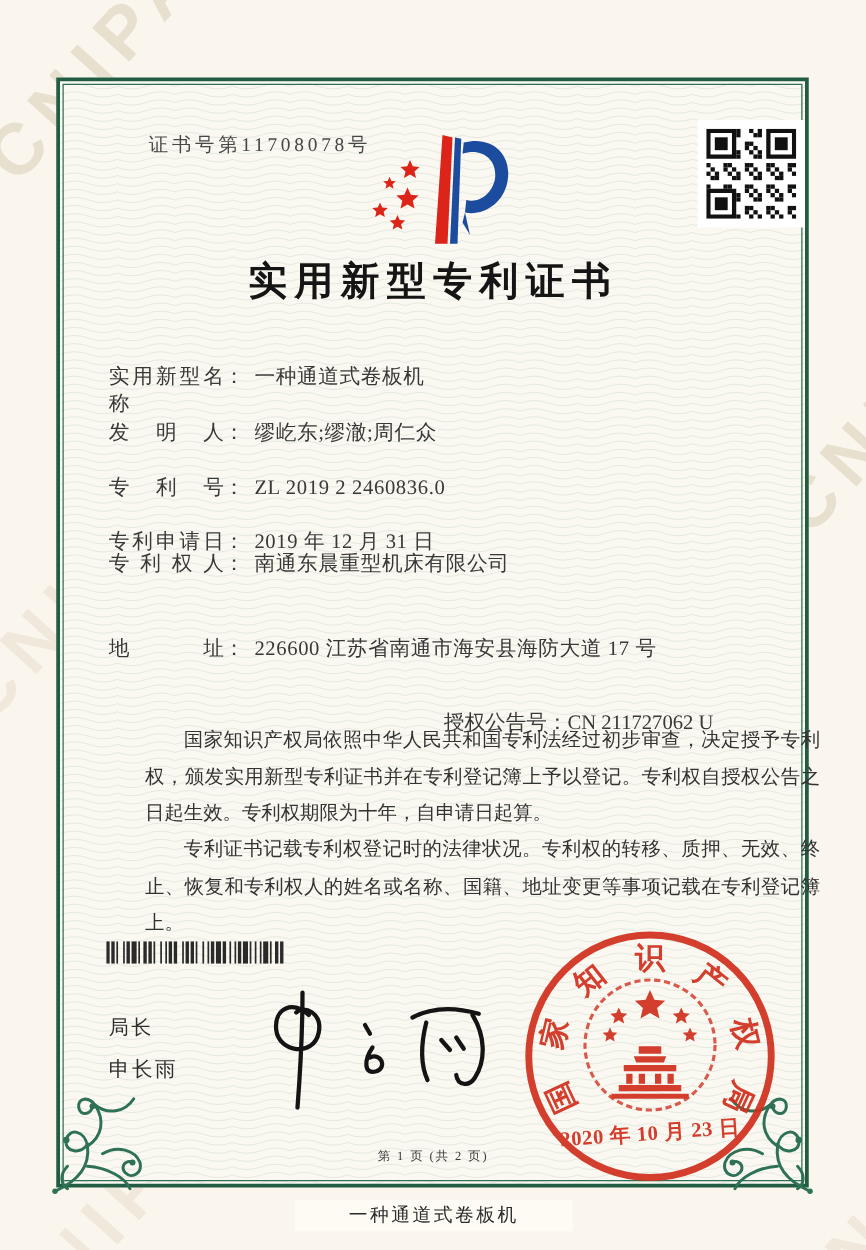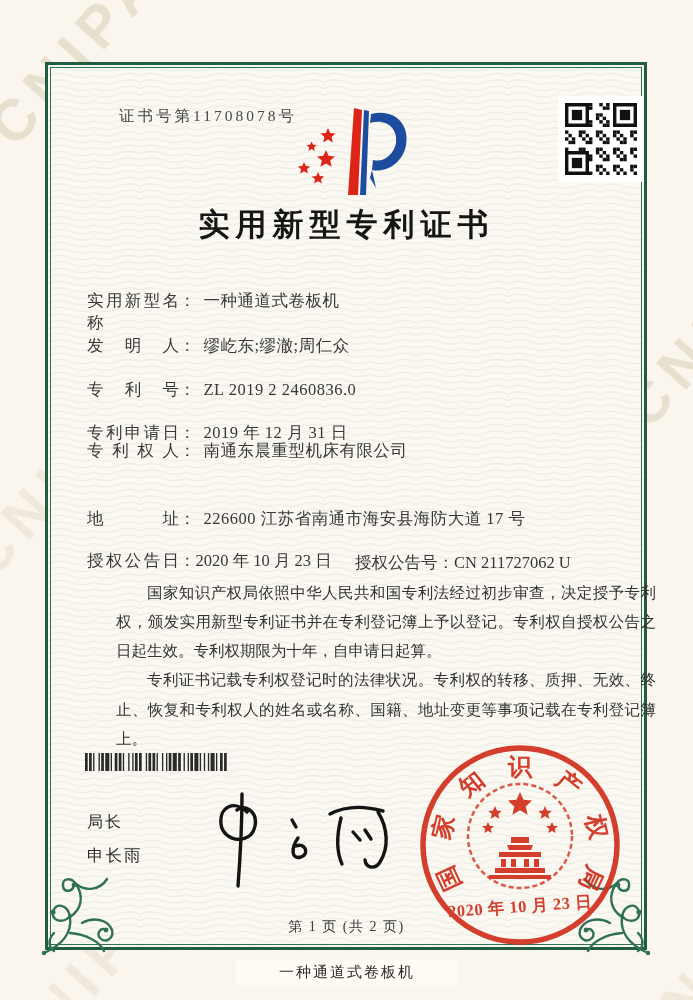"授权公告日：2020 年 10 月 23" span { html: <span><span>授权公告日</span><span>：</span><span>2020 年 10 月 23 日</span></span> -> none }
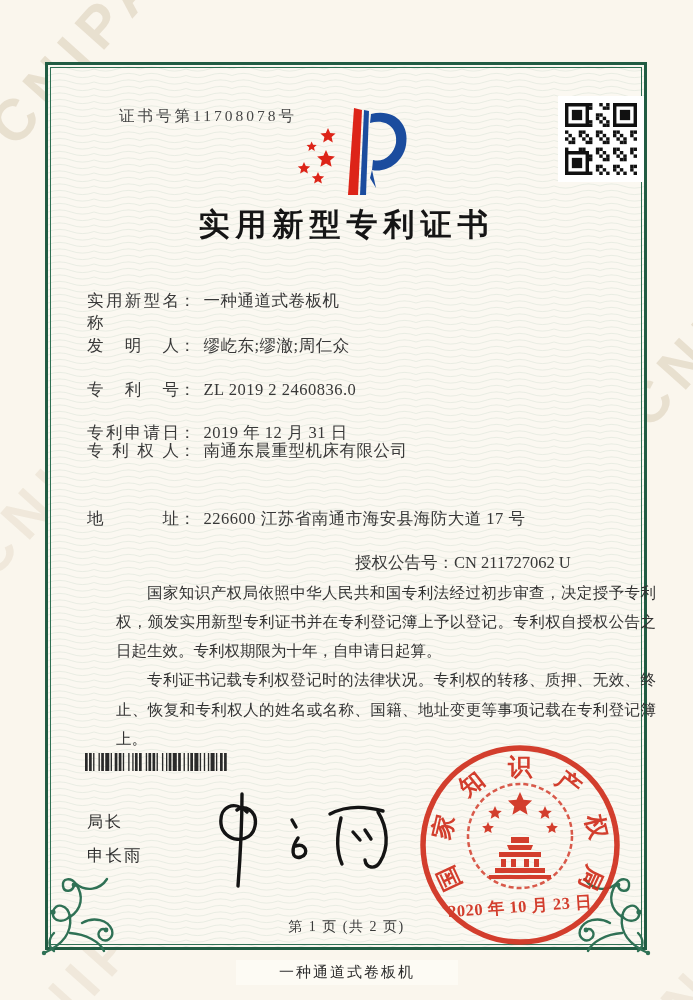"授权公告号：CN 211727062 U" .grant-row .p2 { top: 2px -> 17px }
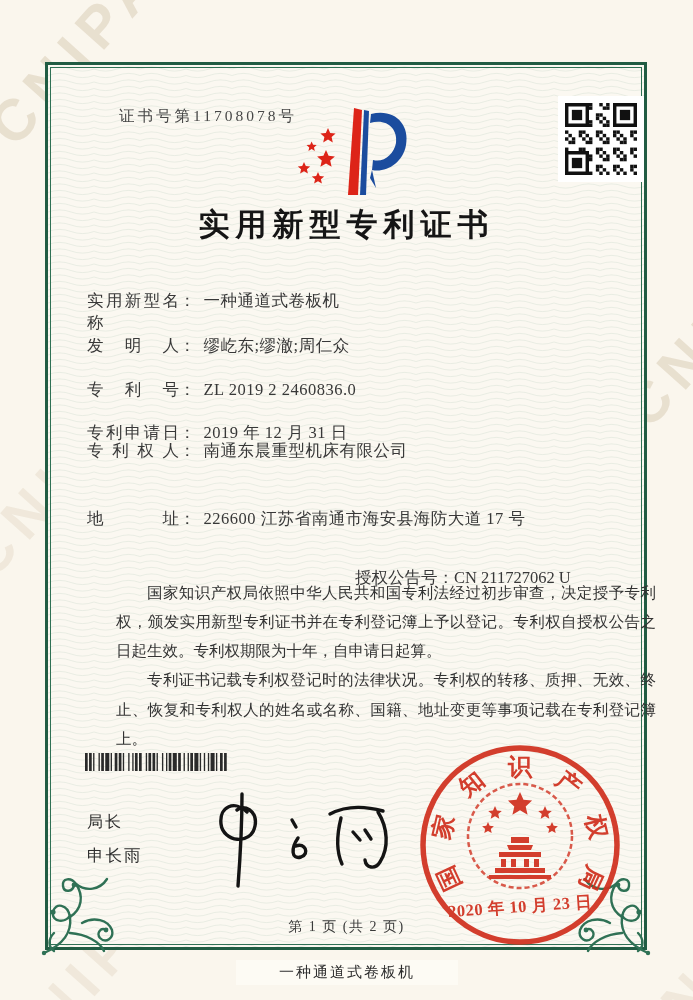"第 1 页 (共 2" .page-info { font-size: 14px -> 10px }
